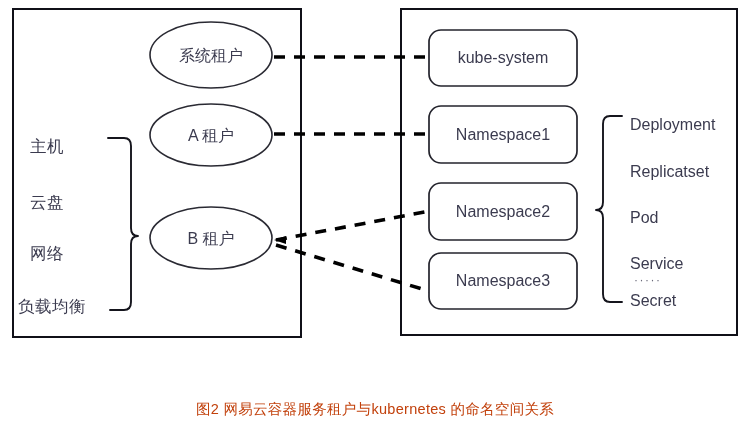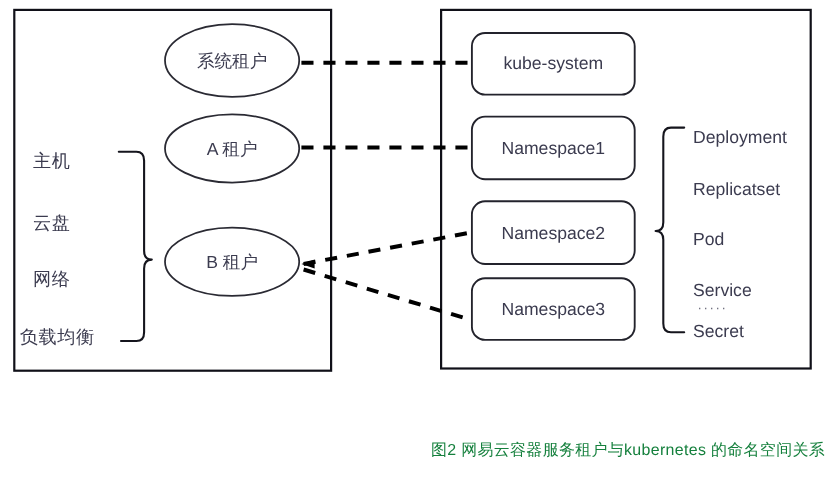"图2 网易云容器服务租户与kubernetes 的命名空间关系" .caption { color: #15803d -> #c2410c; text-align: right -> center }
